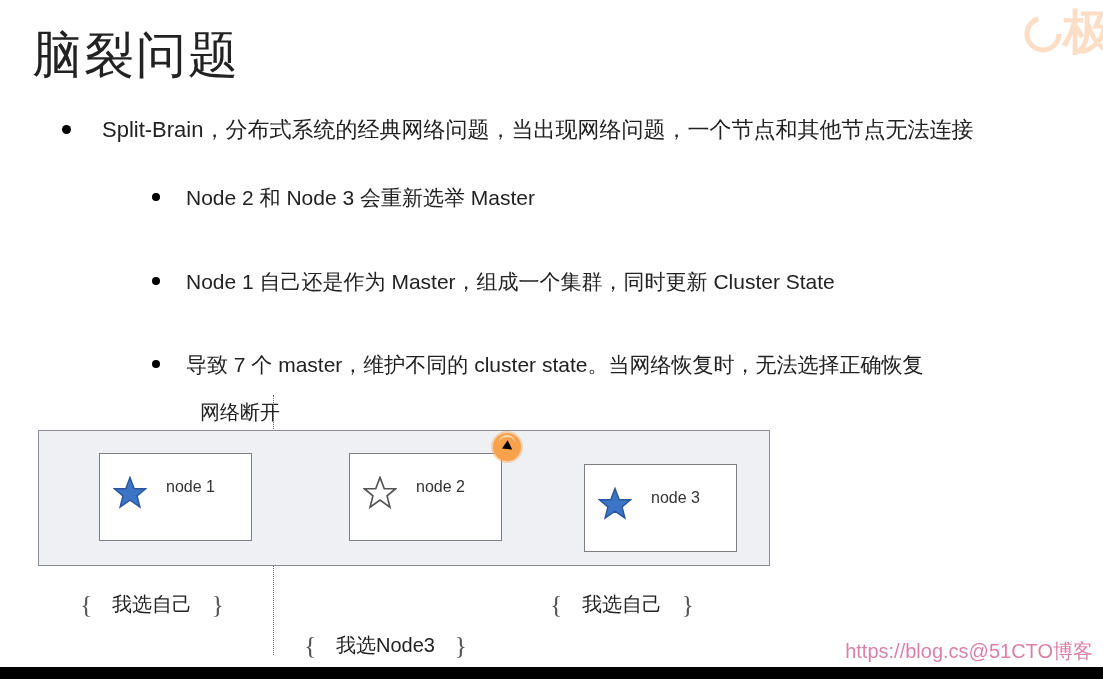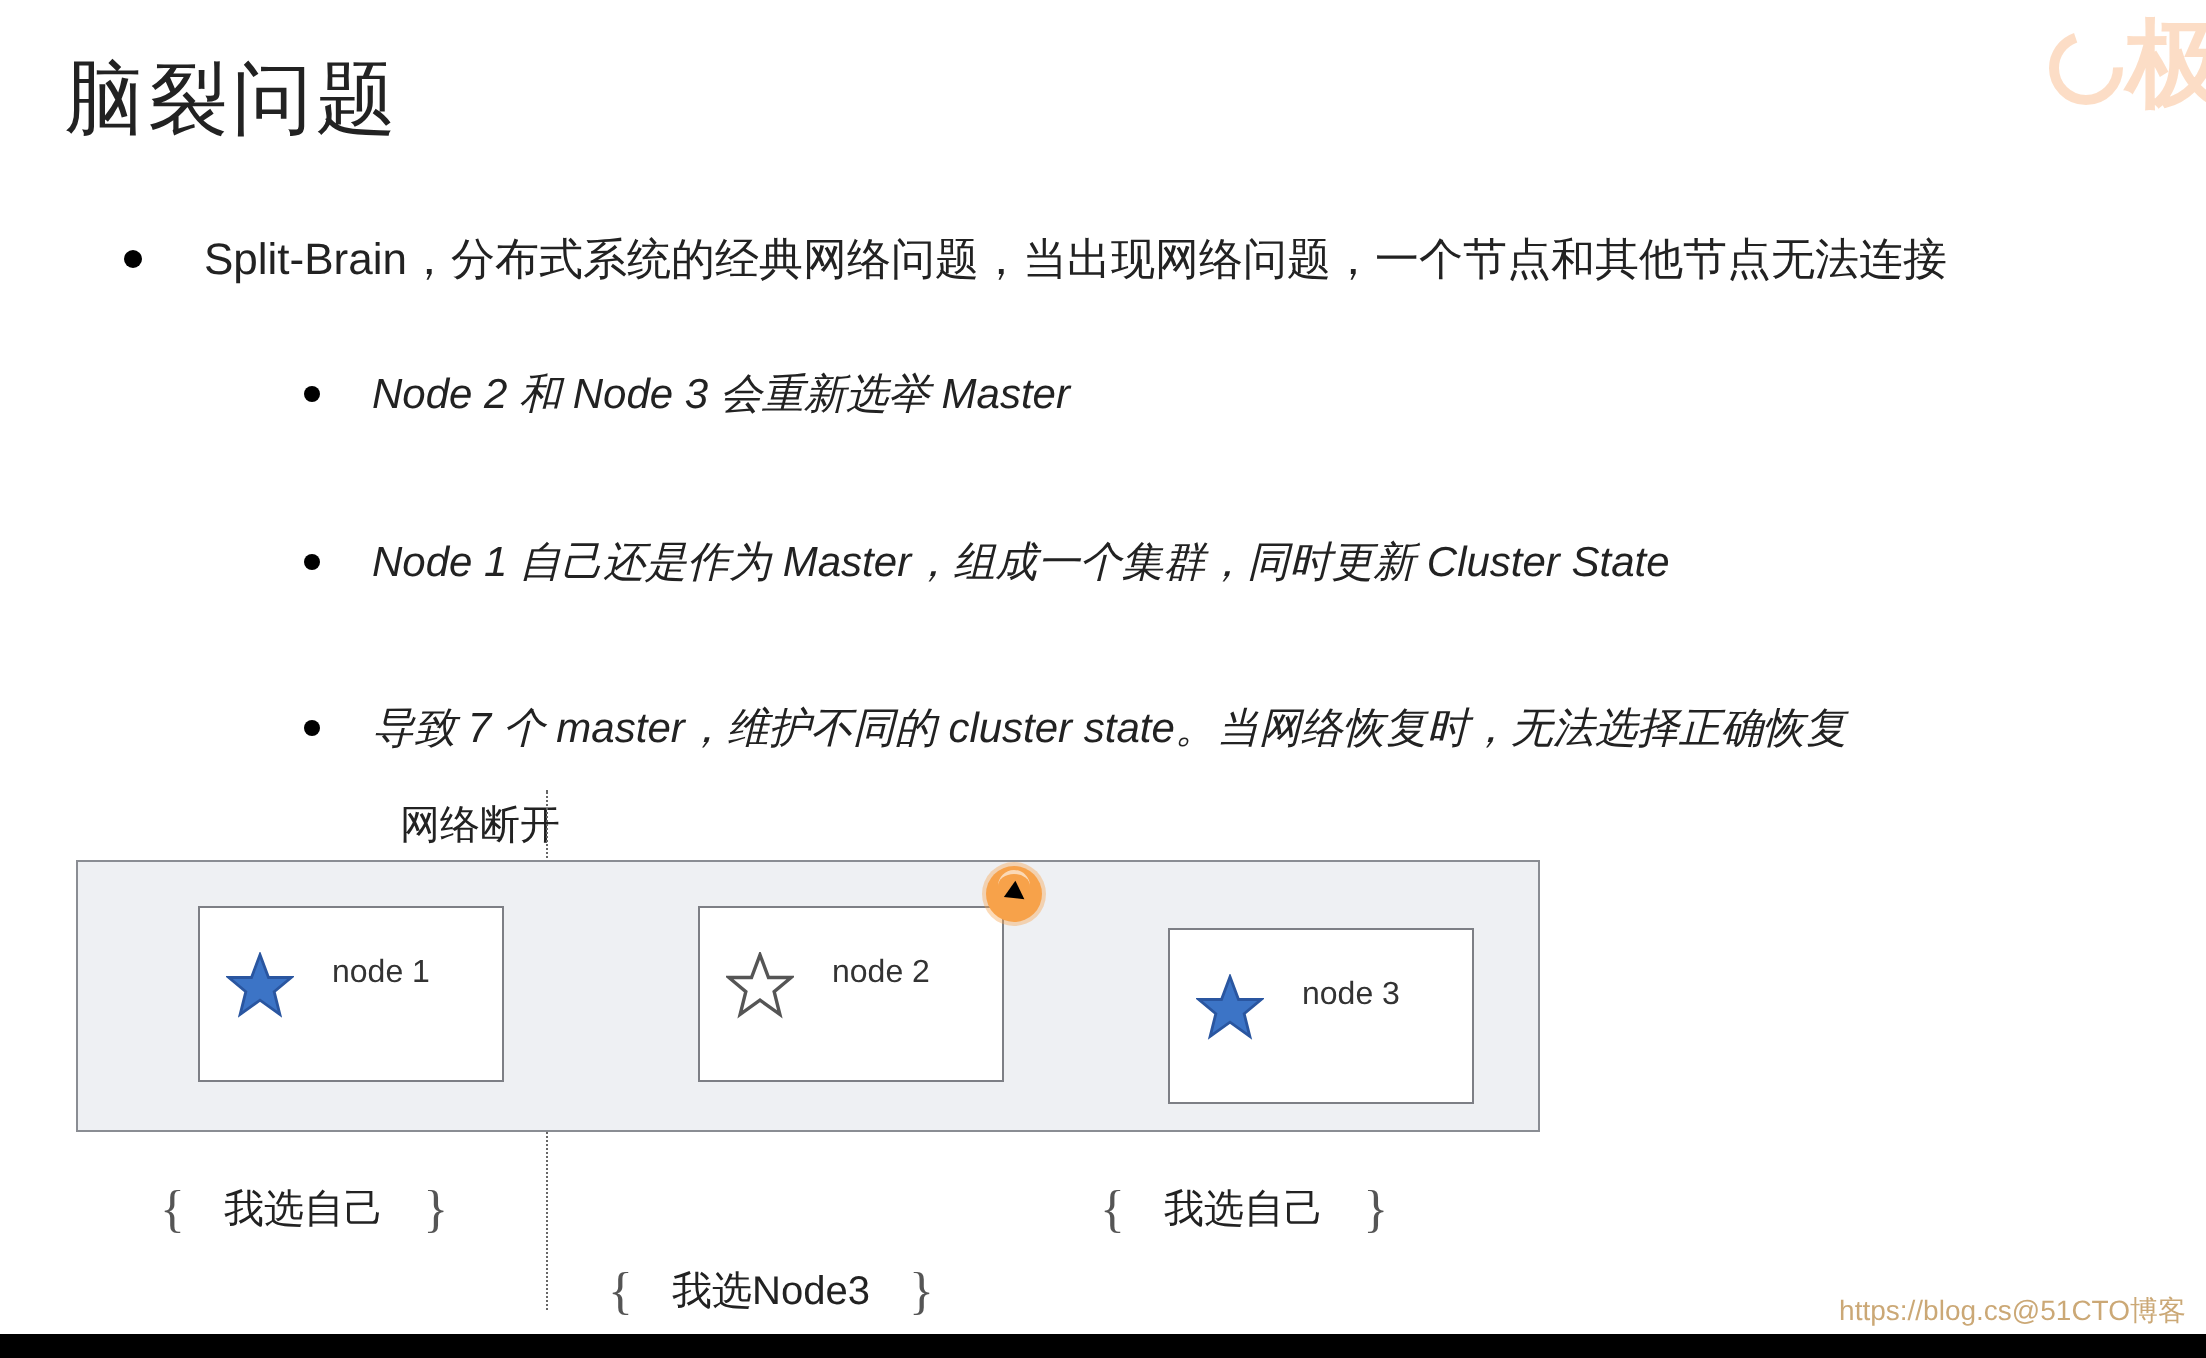"脑裂问题" .title { font-size: 40px -> 50px }
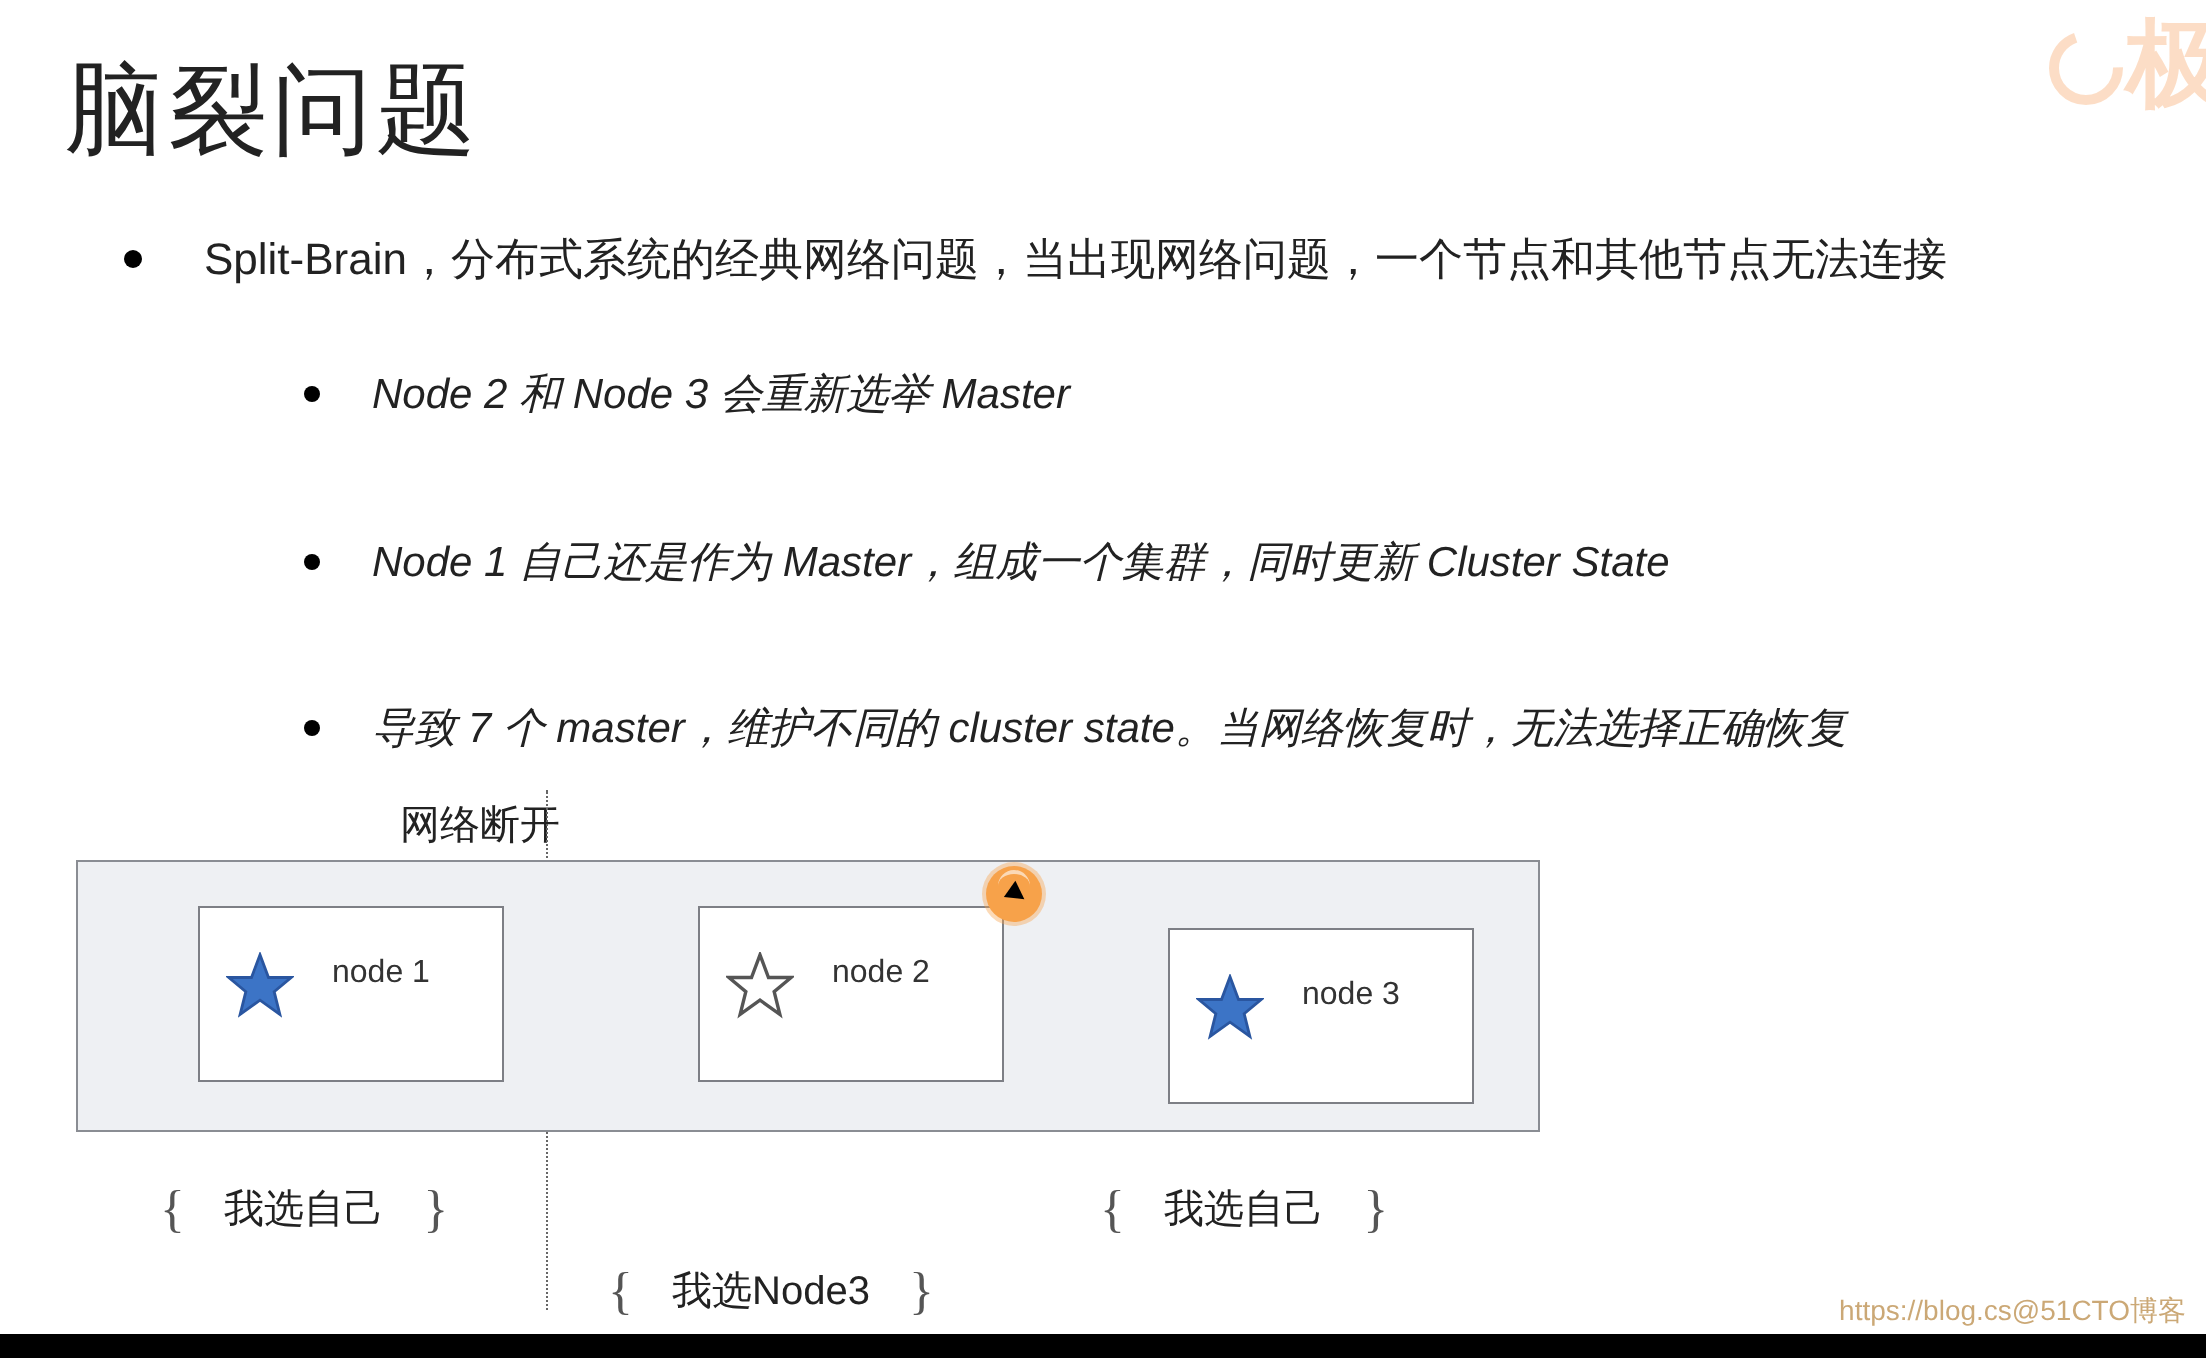"Node 2 和 Node 3" ul.inner { font-style: italic -> none }
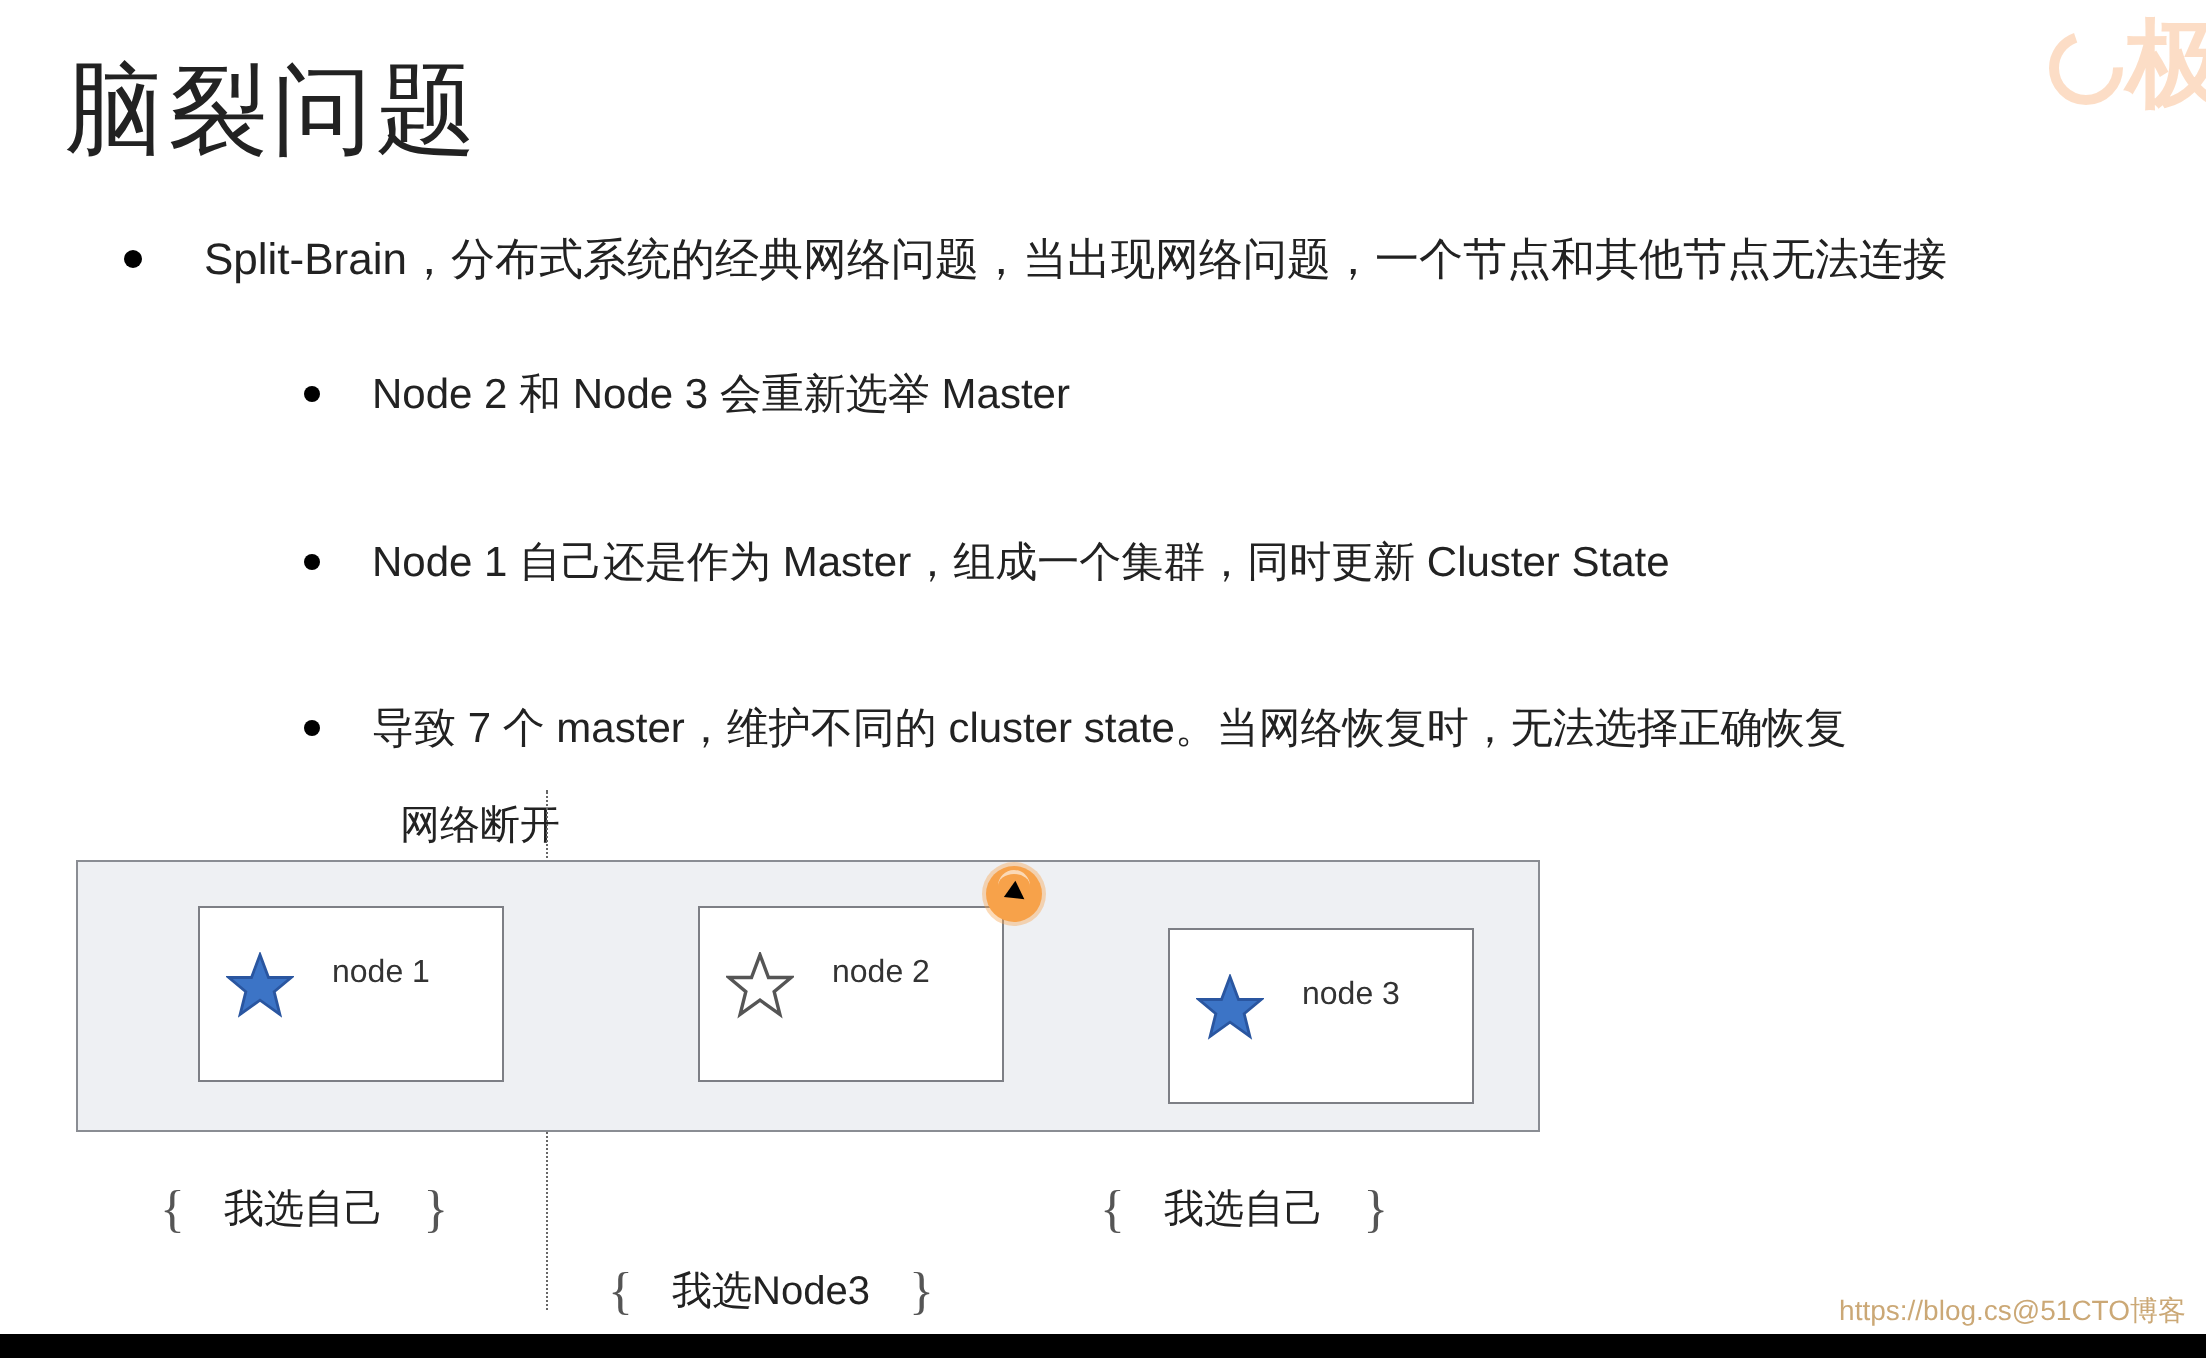"https://blog.cs@51CTO博客" .watermark { color: #a16207 -> #be185d; font-size: 14px -> 20px }
